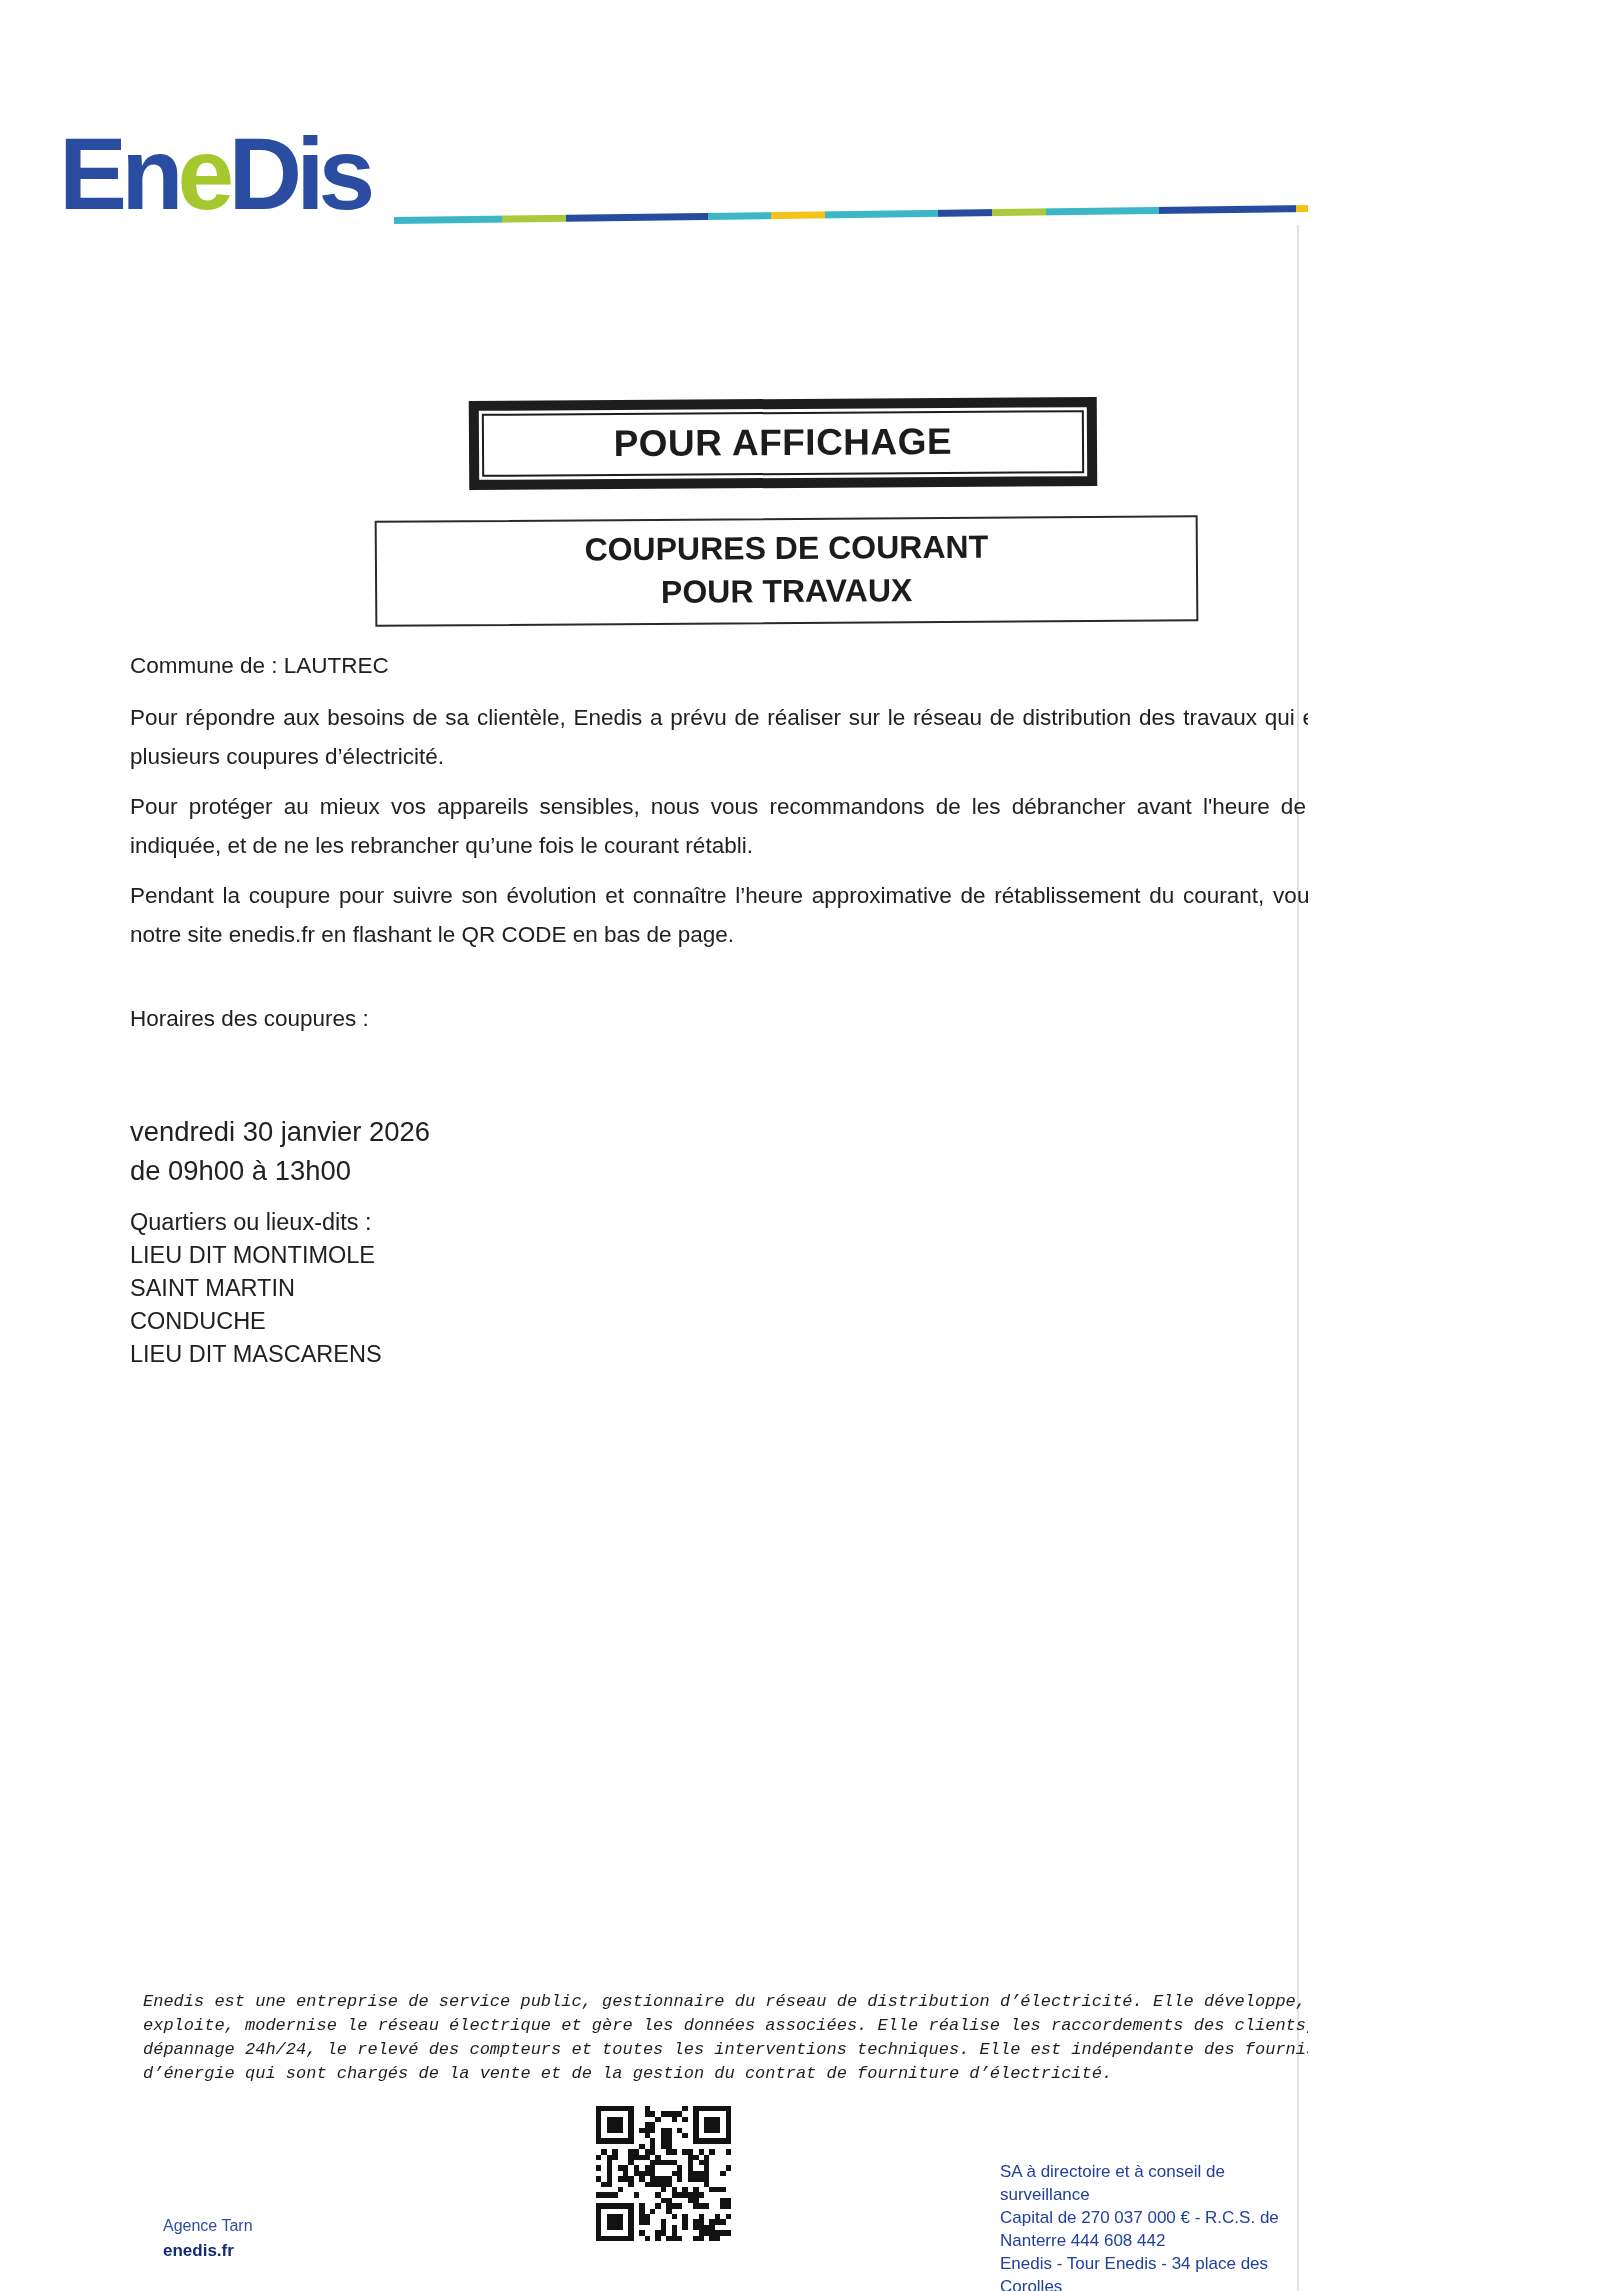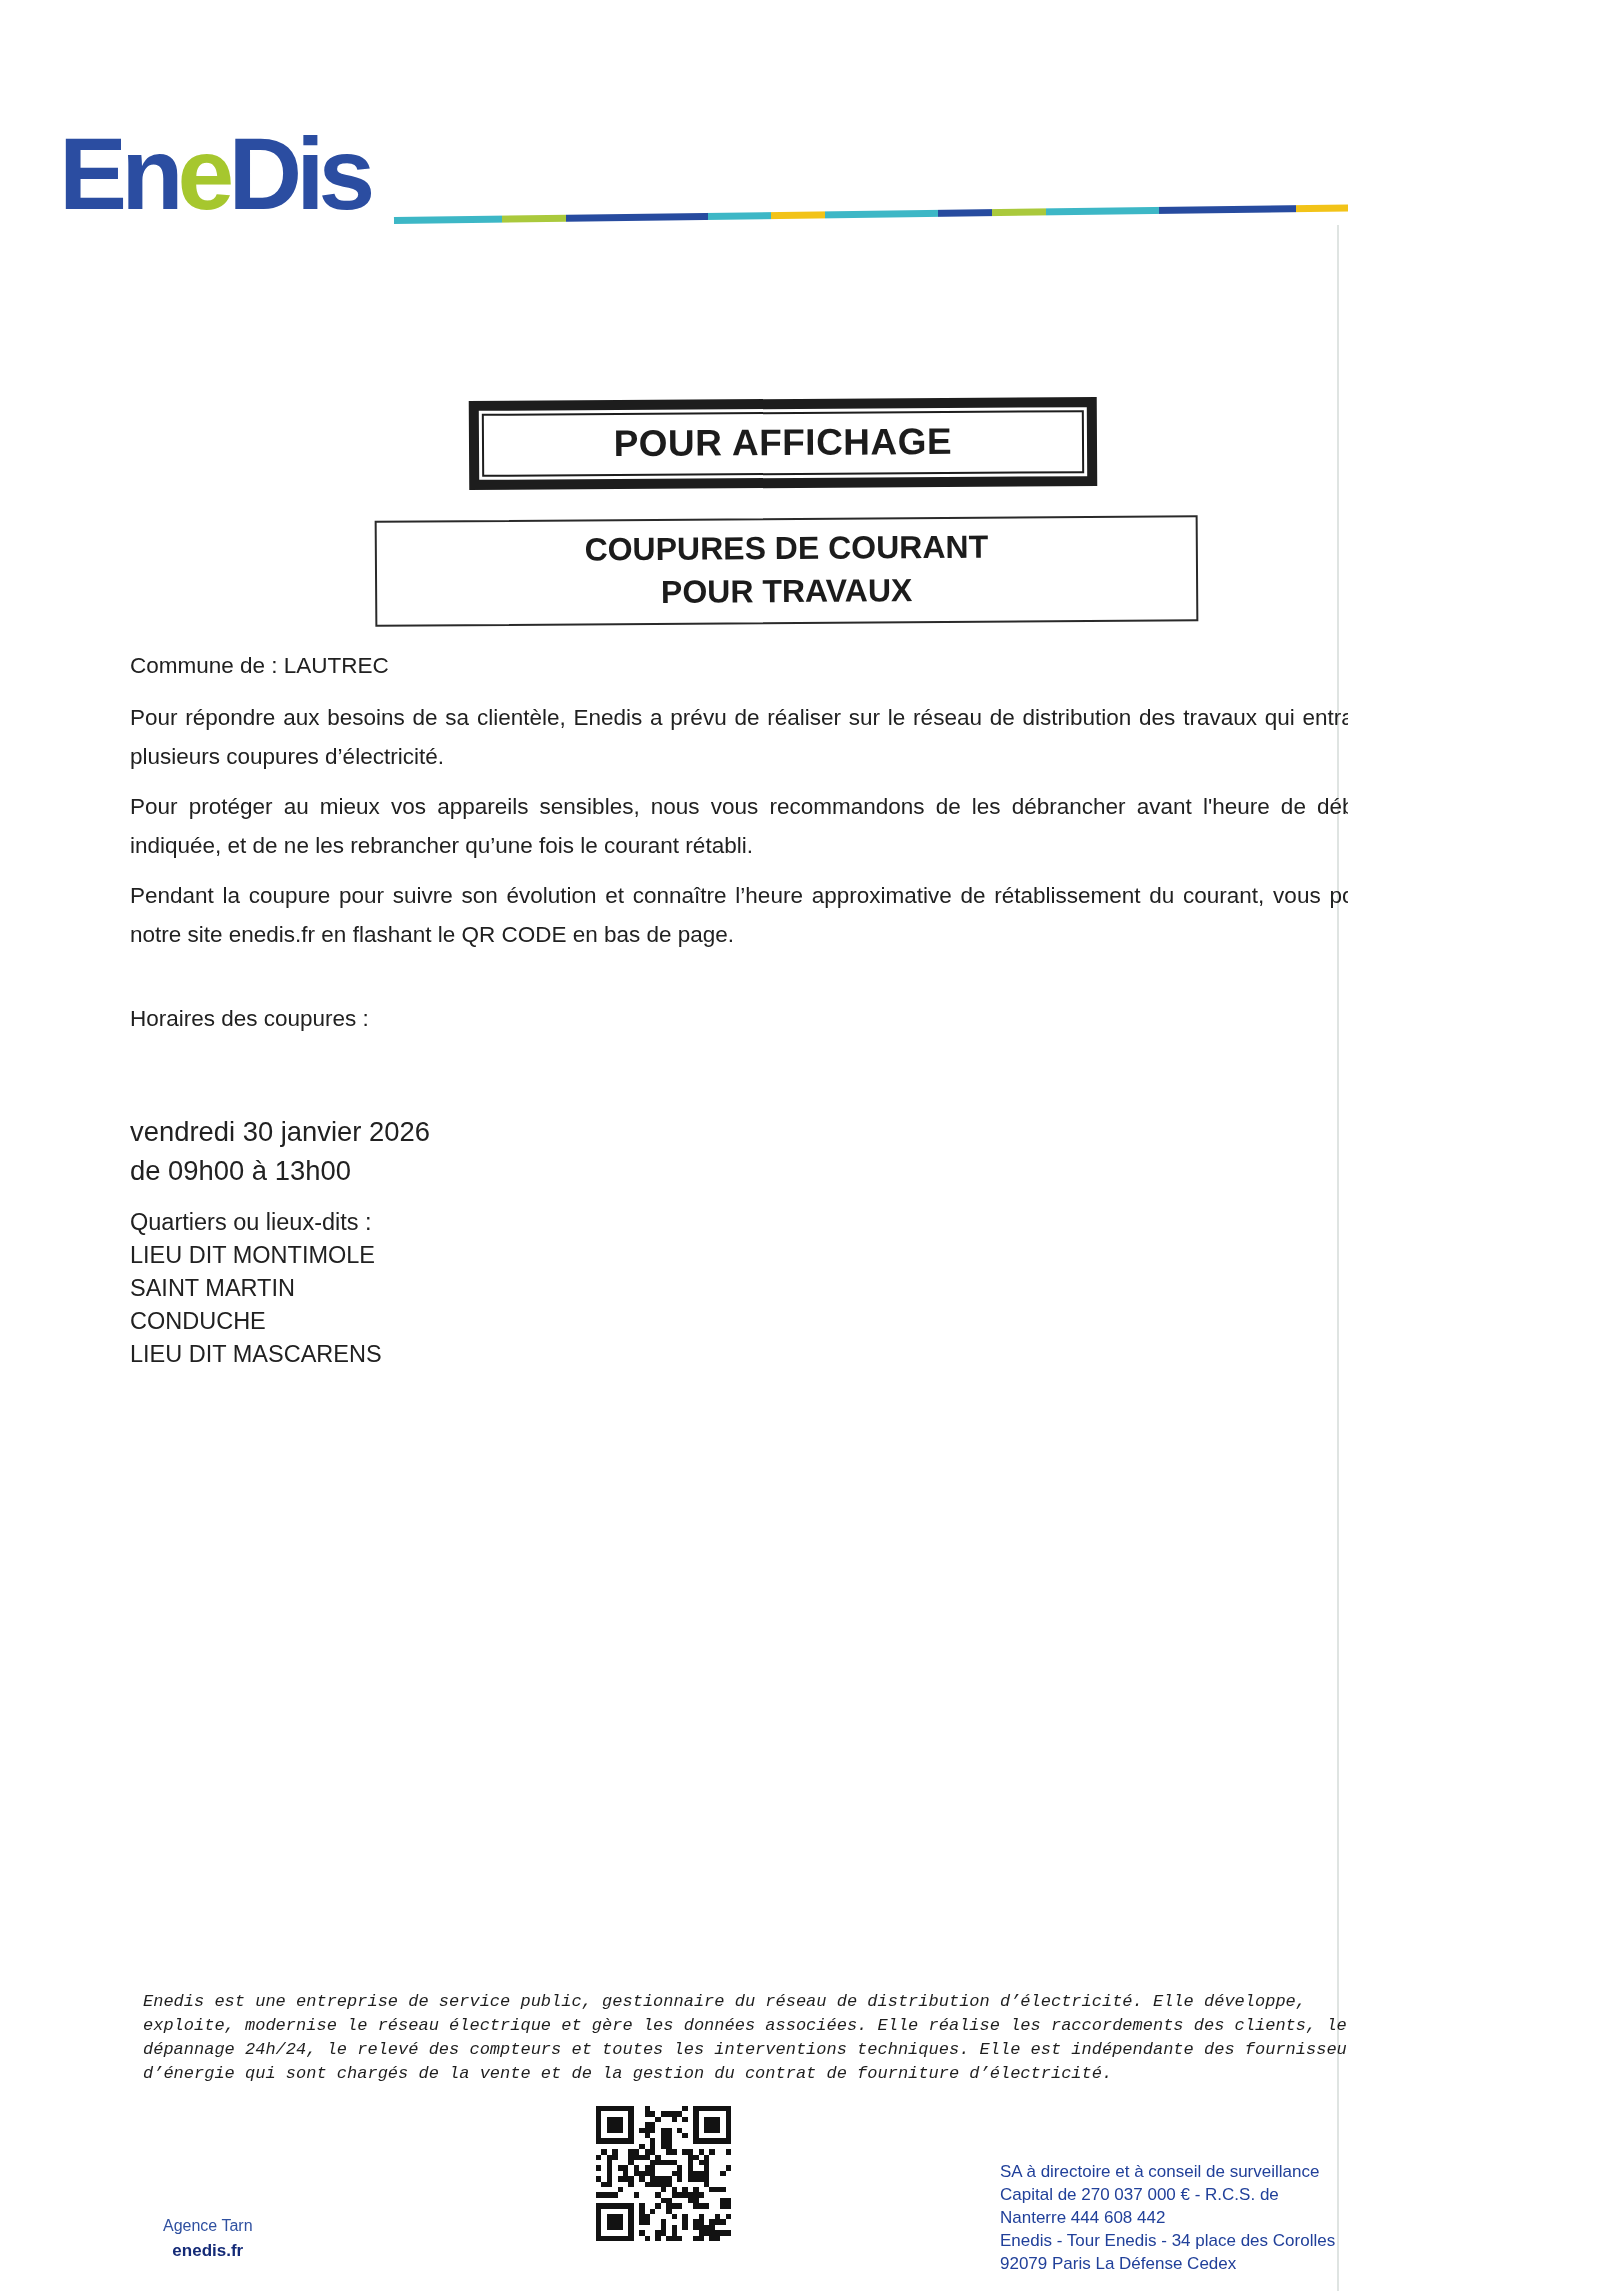"EneDis" .page { padding-left: 40px -> none }
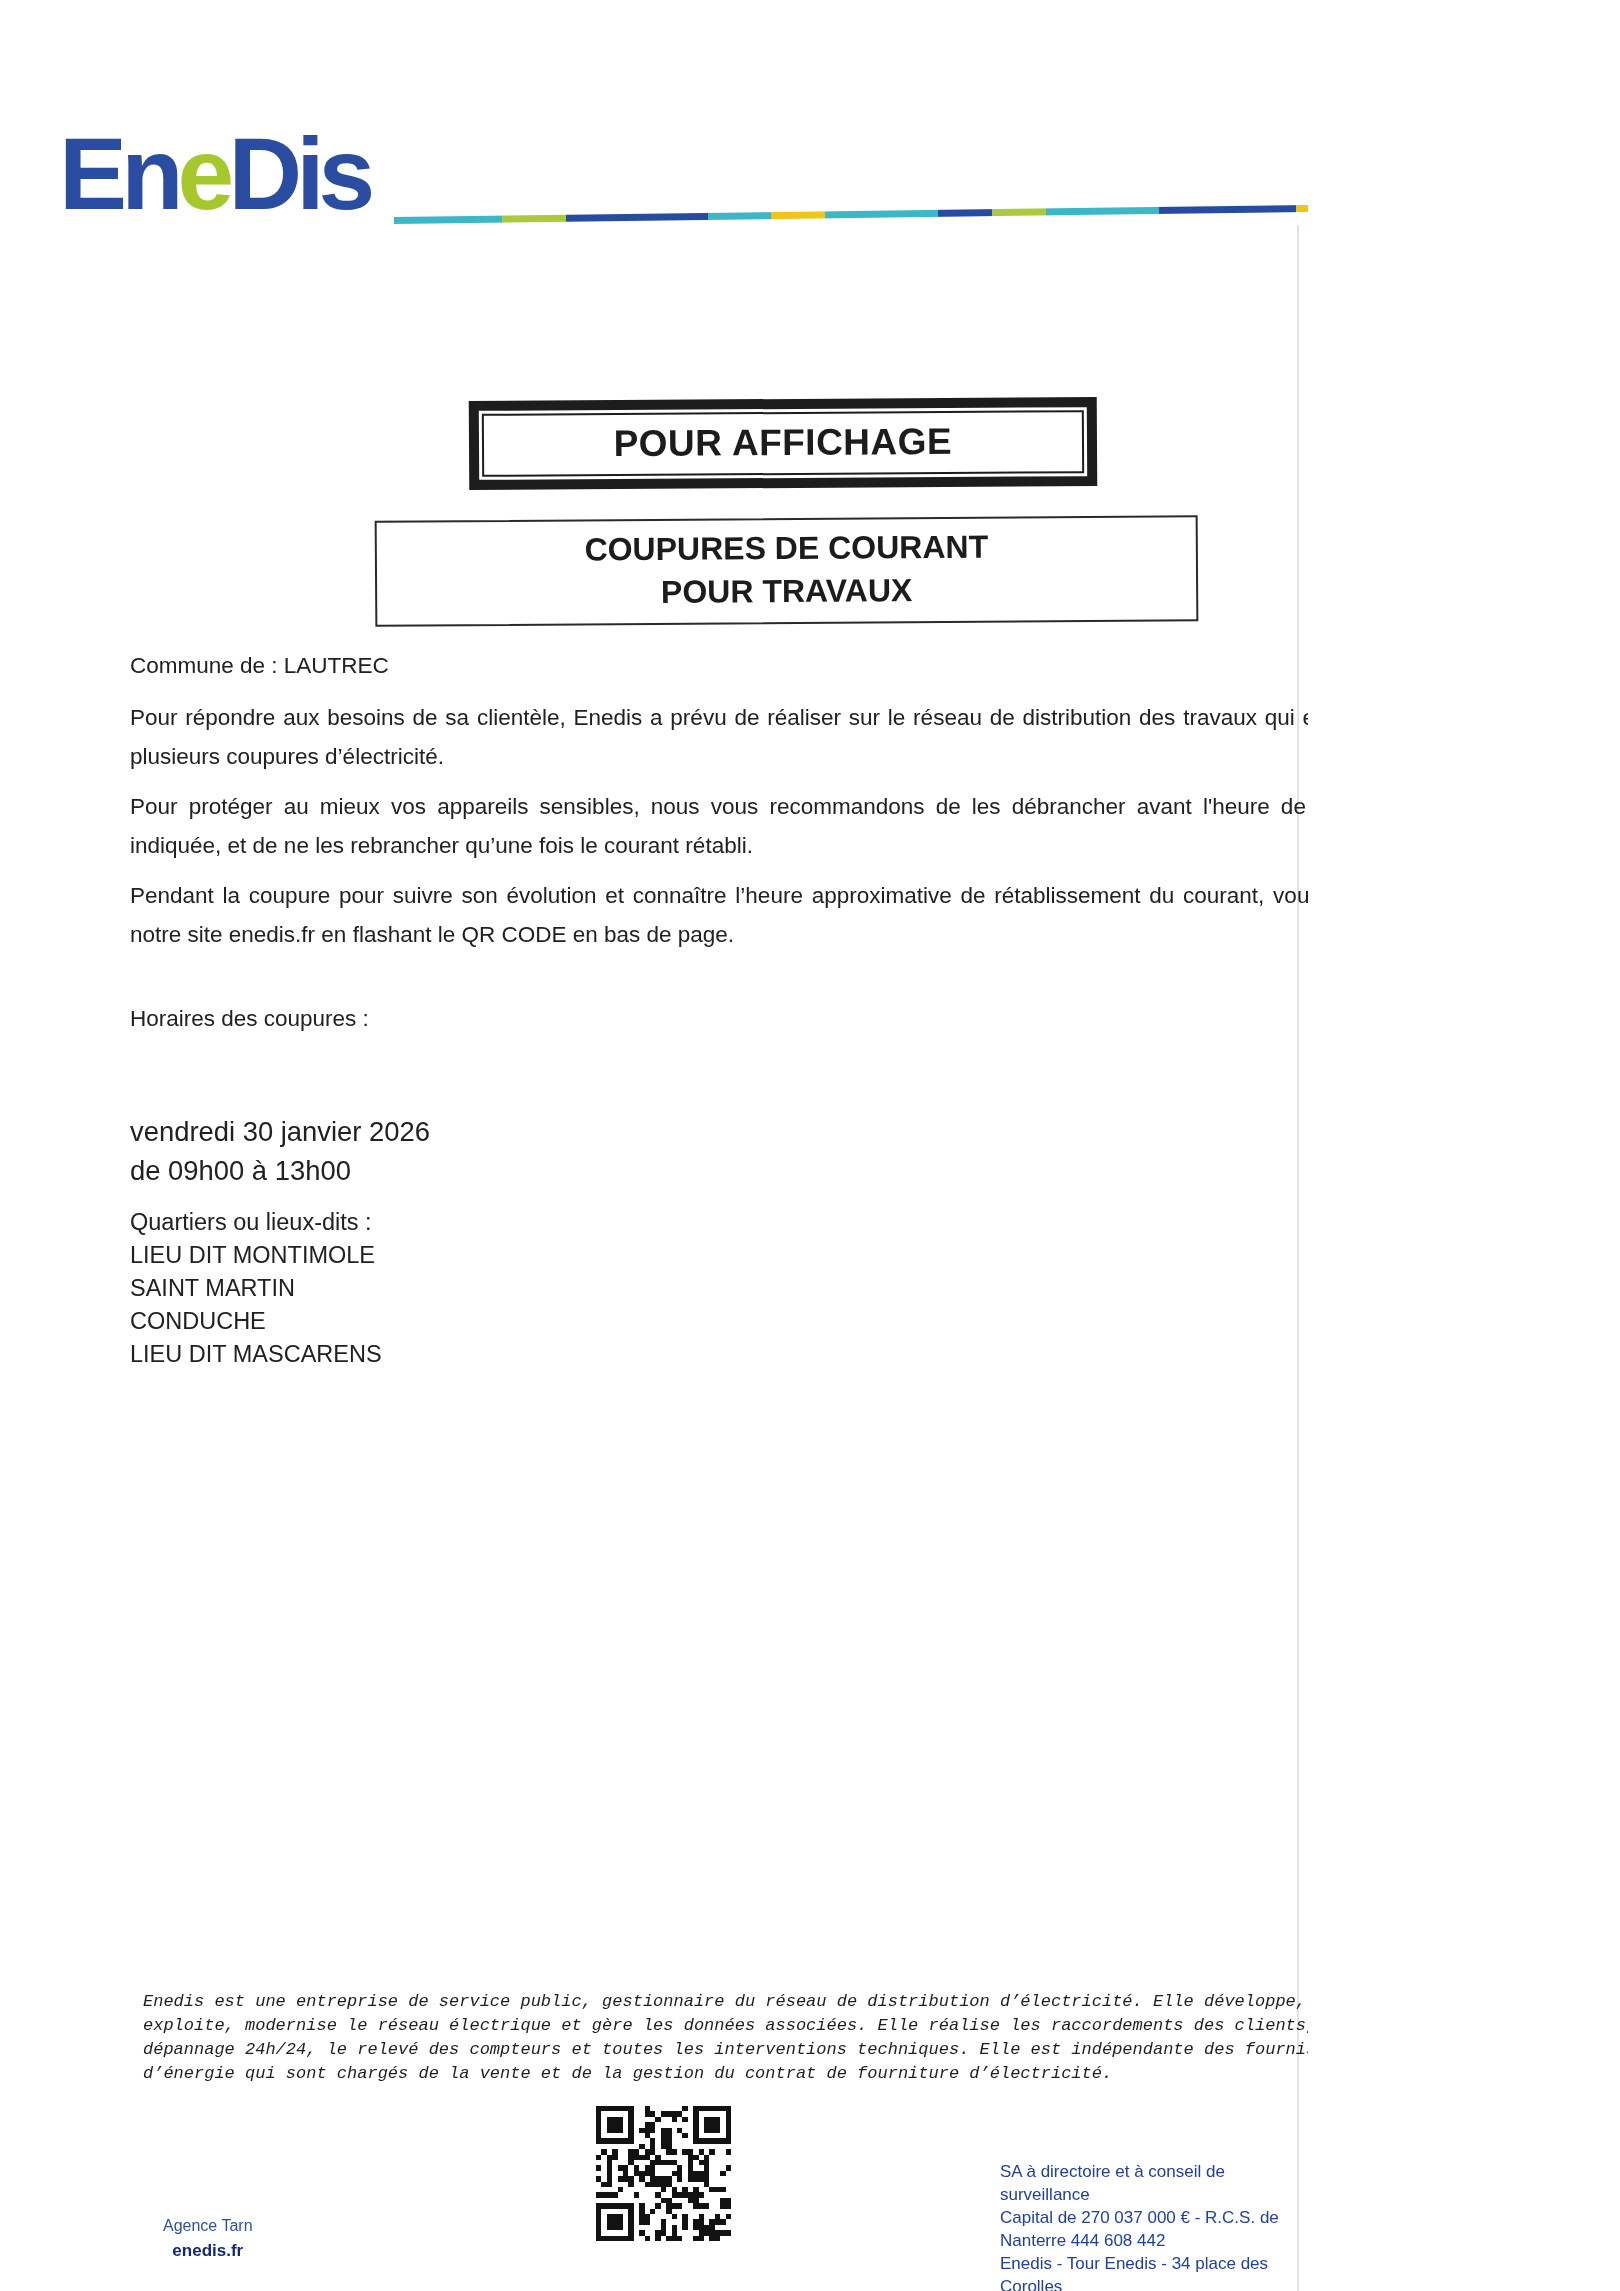"Agence Tarn" .agency { text-align: center -> none }
